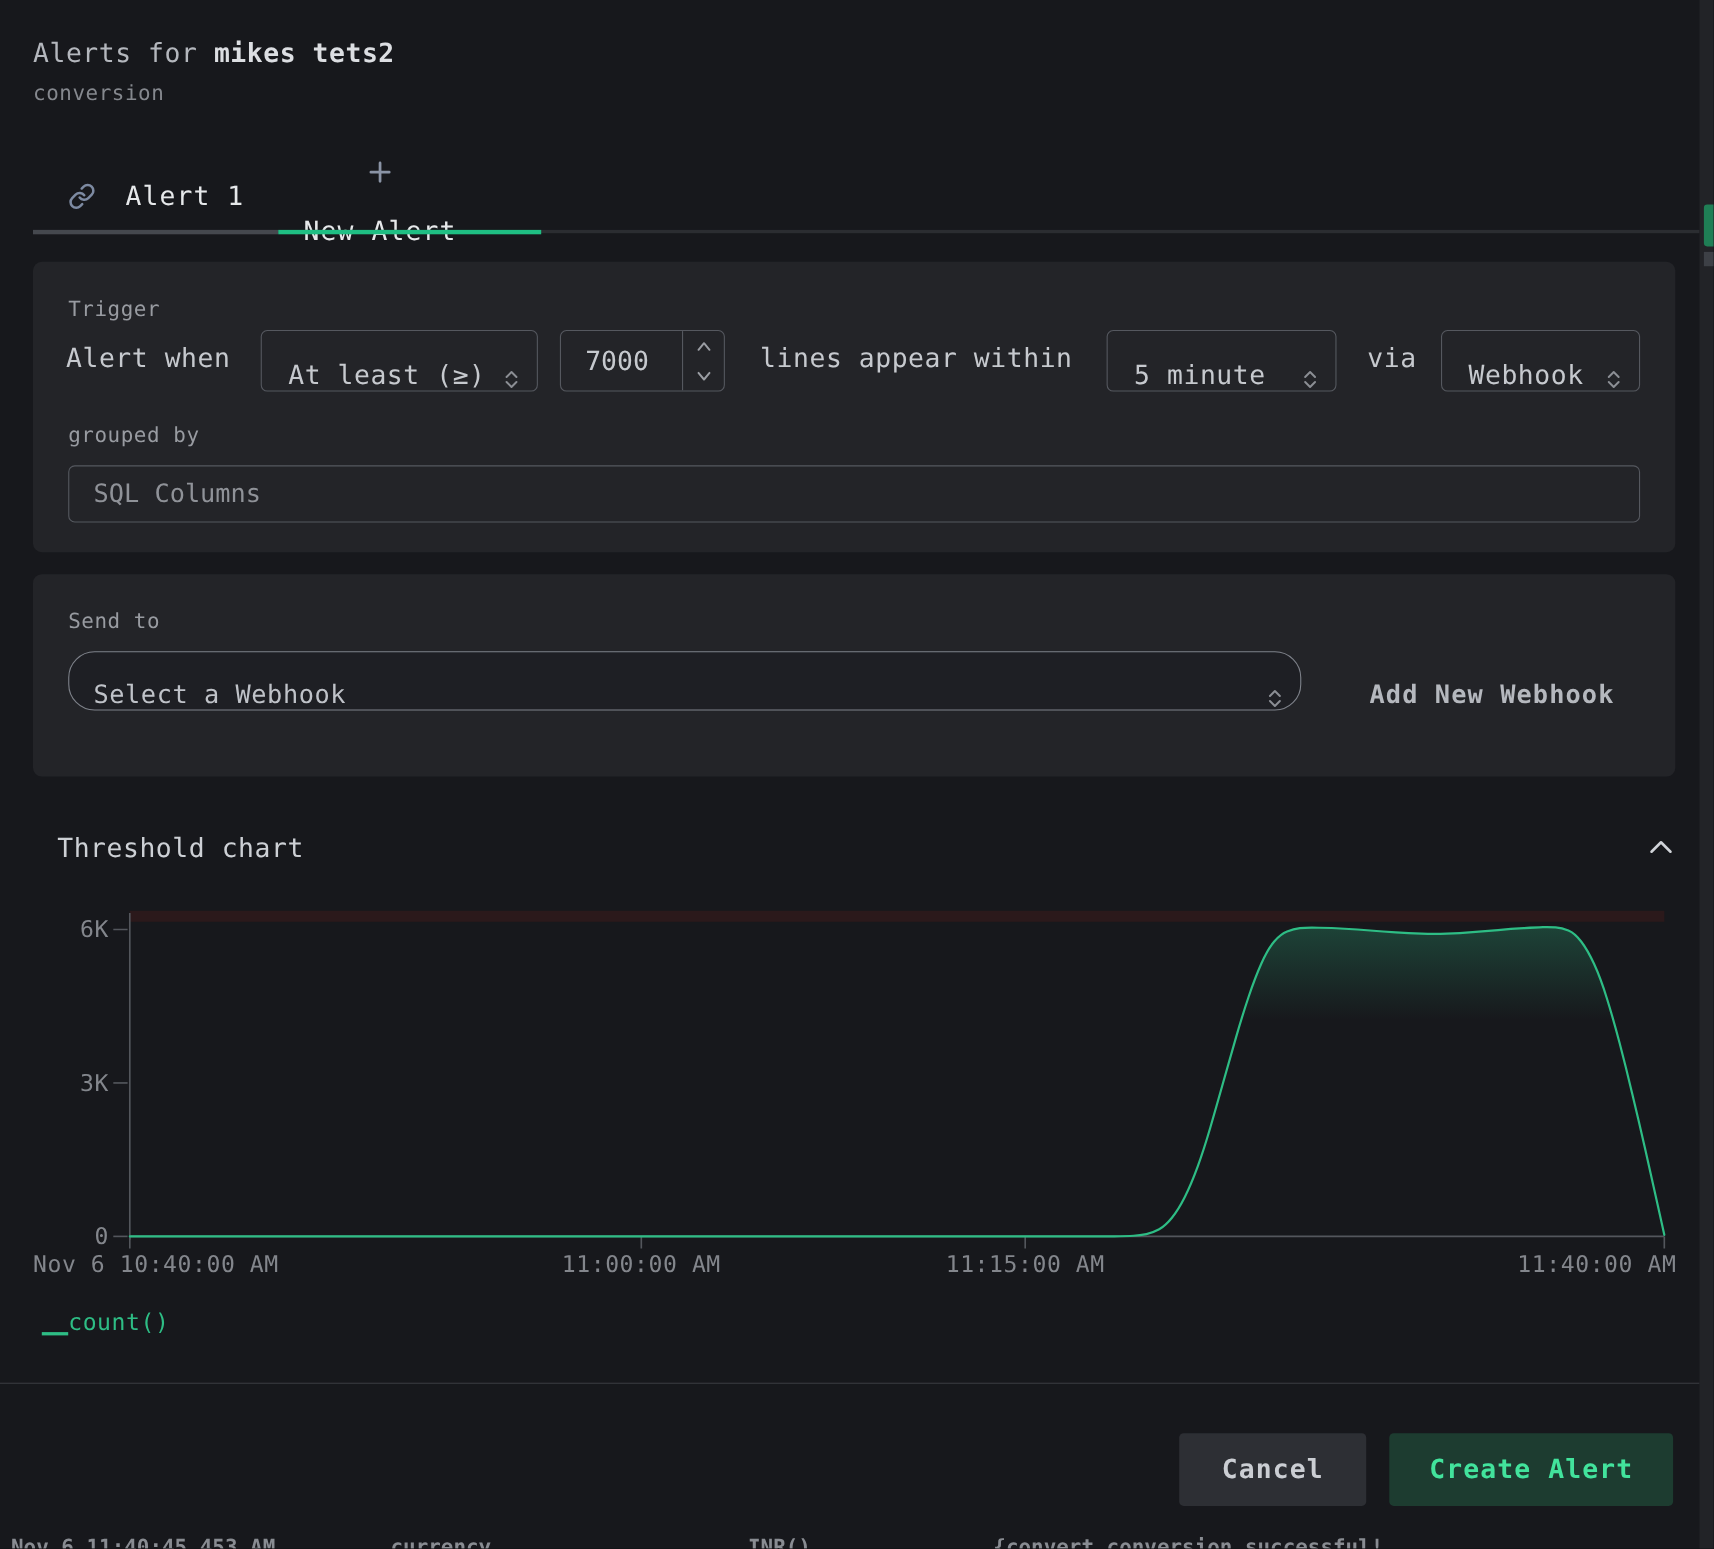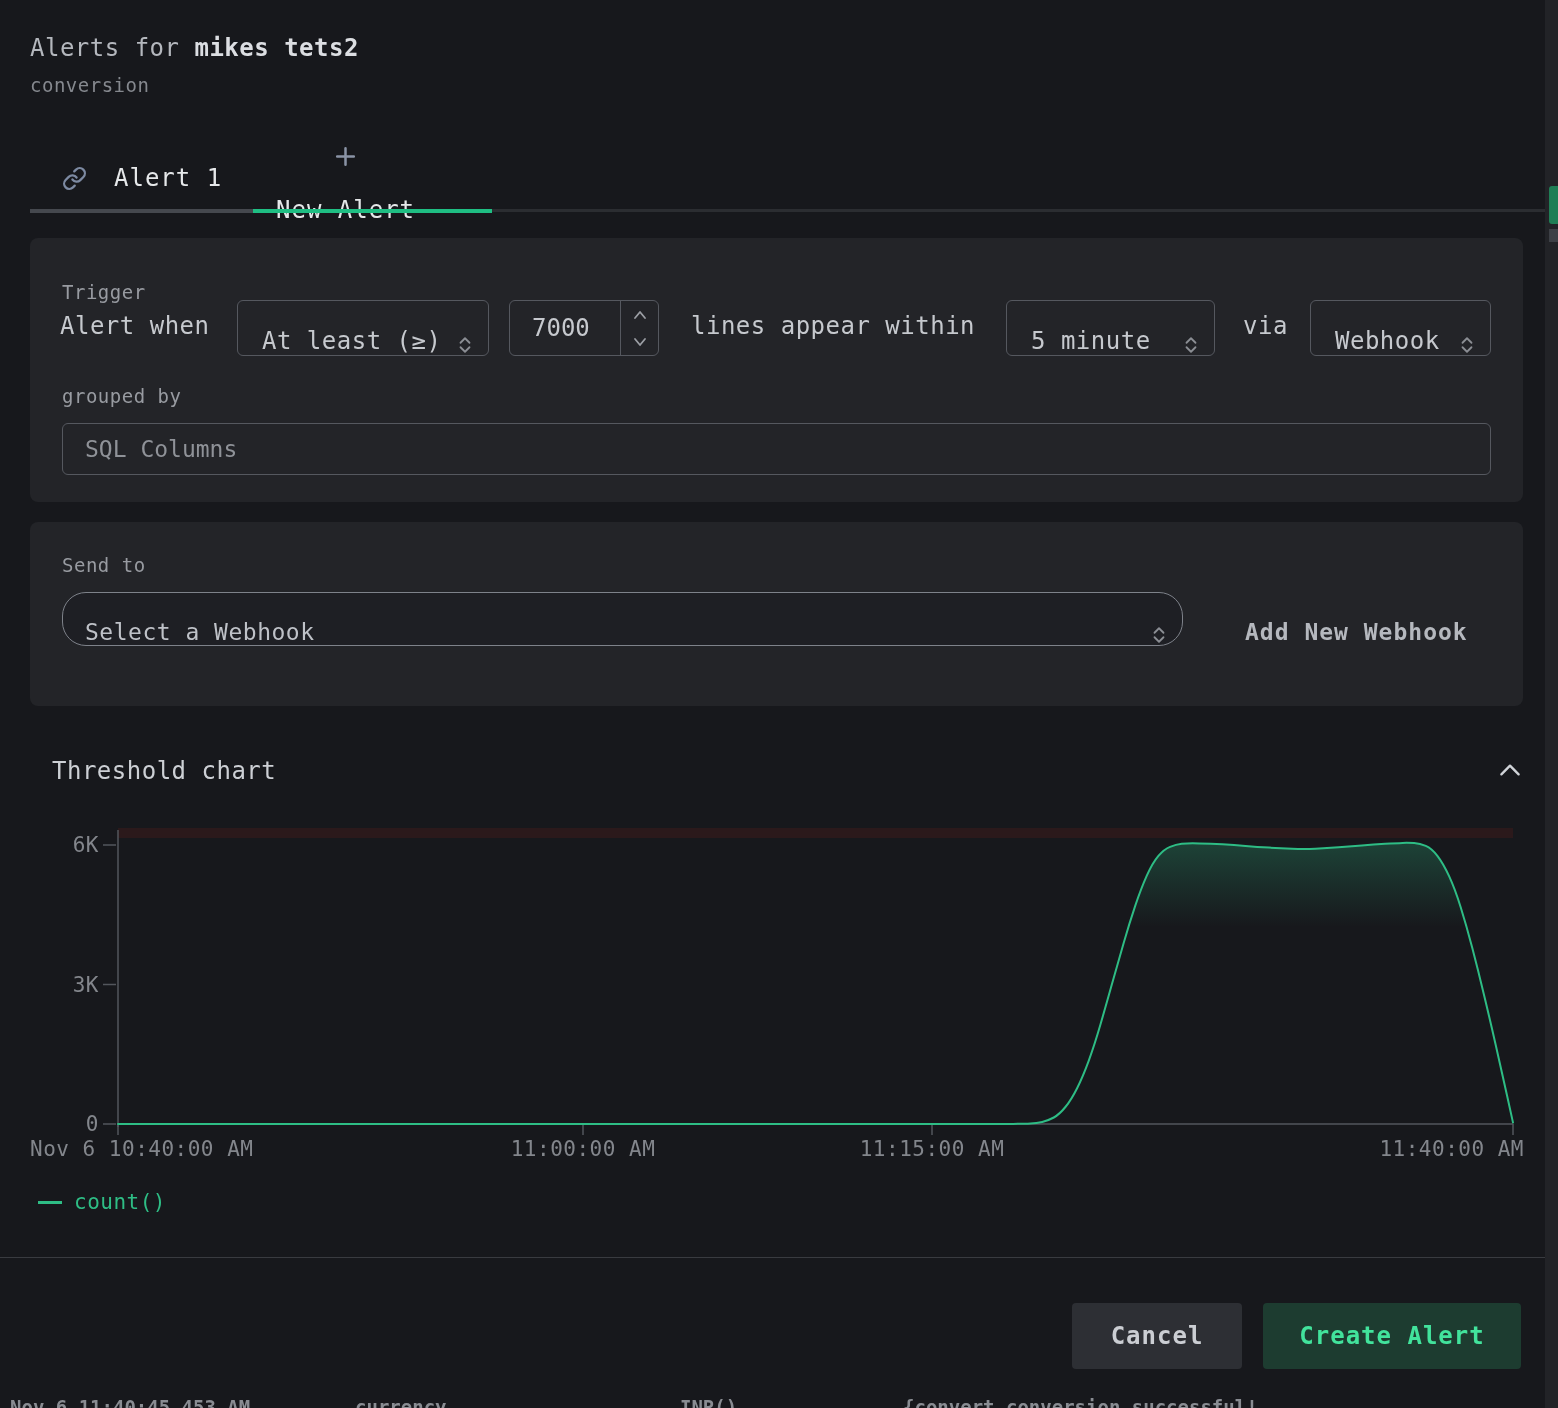"Trigger" div.abs { margin-top: 11px -> none }
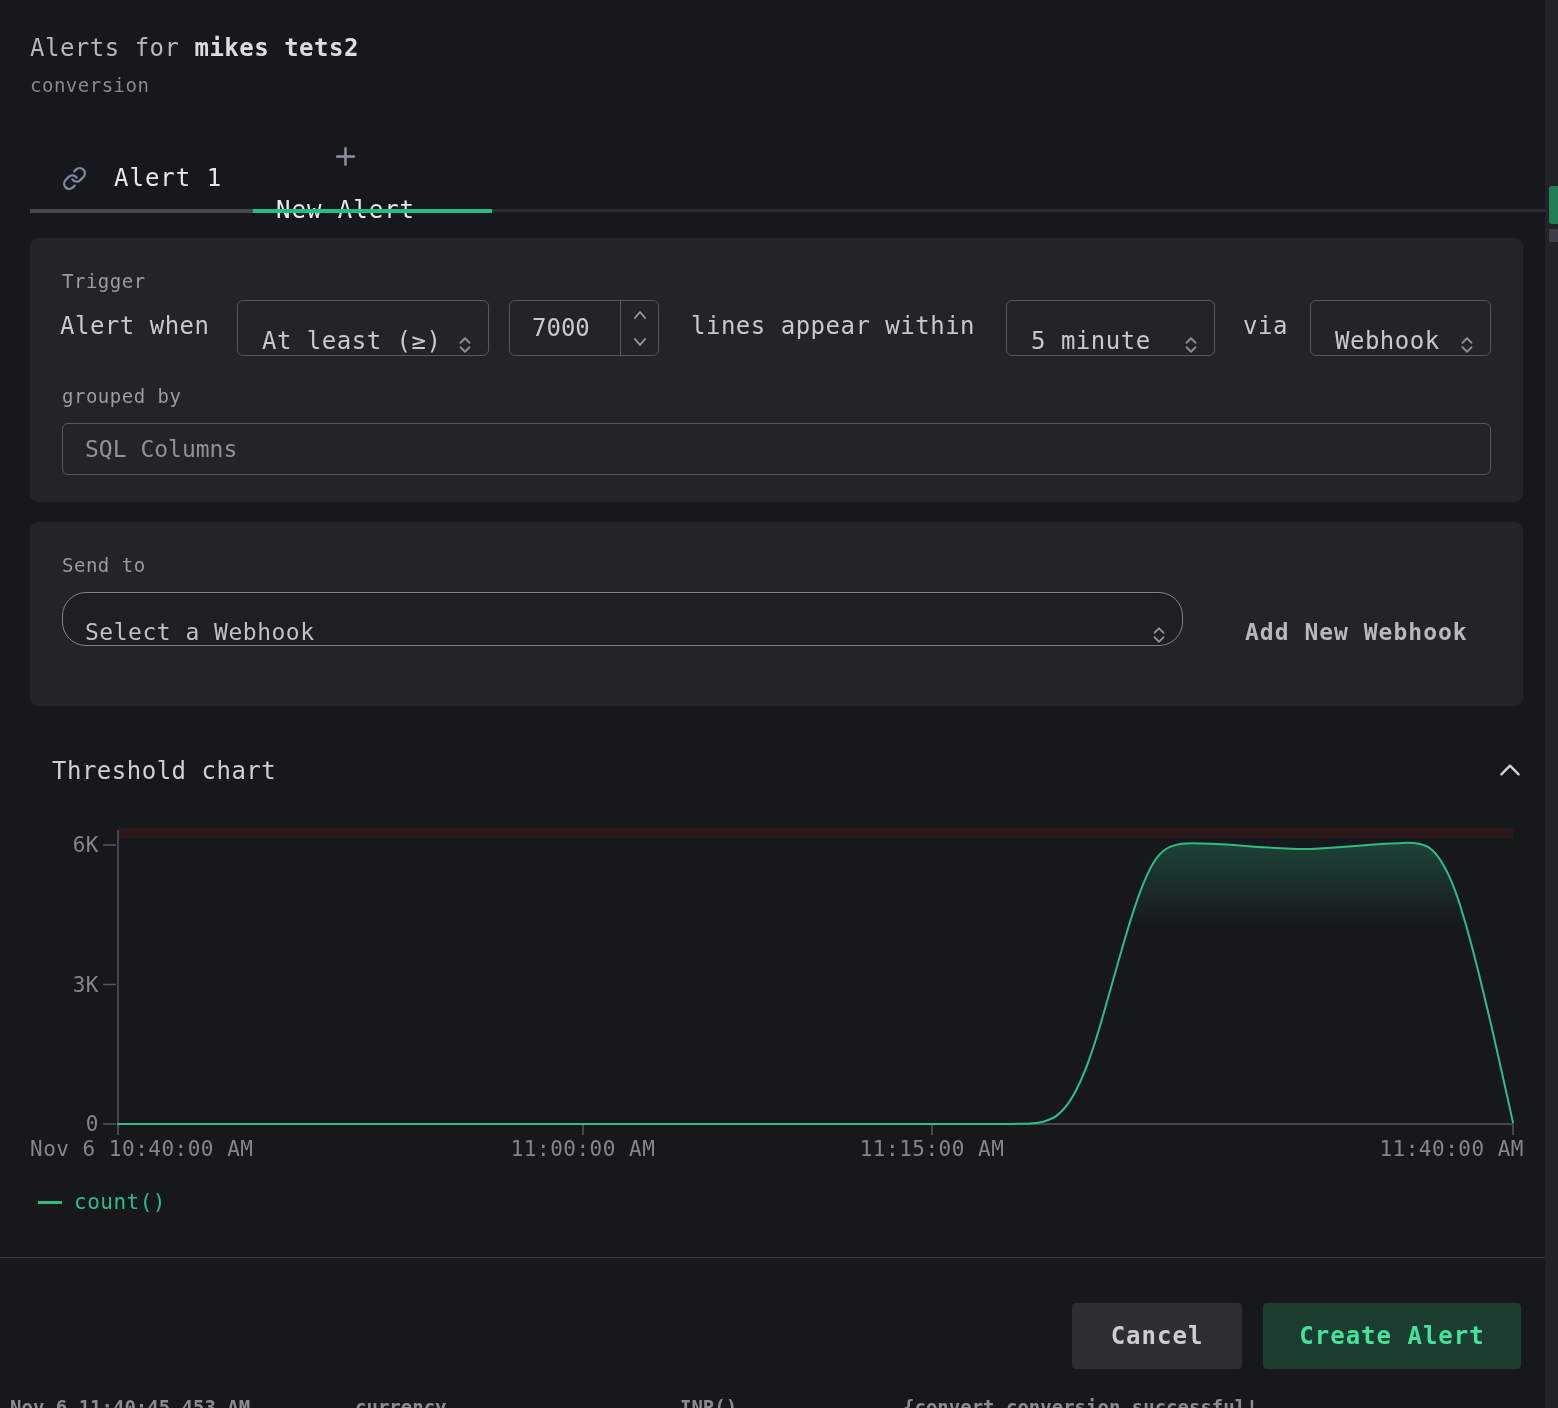"count()" .legend { align-items: center -> flex-end; gap: 12px -> none }
